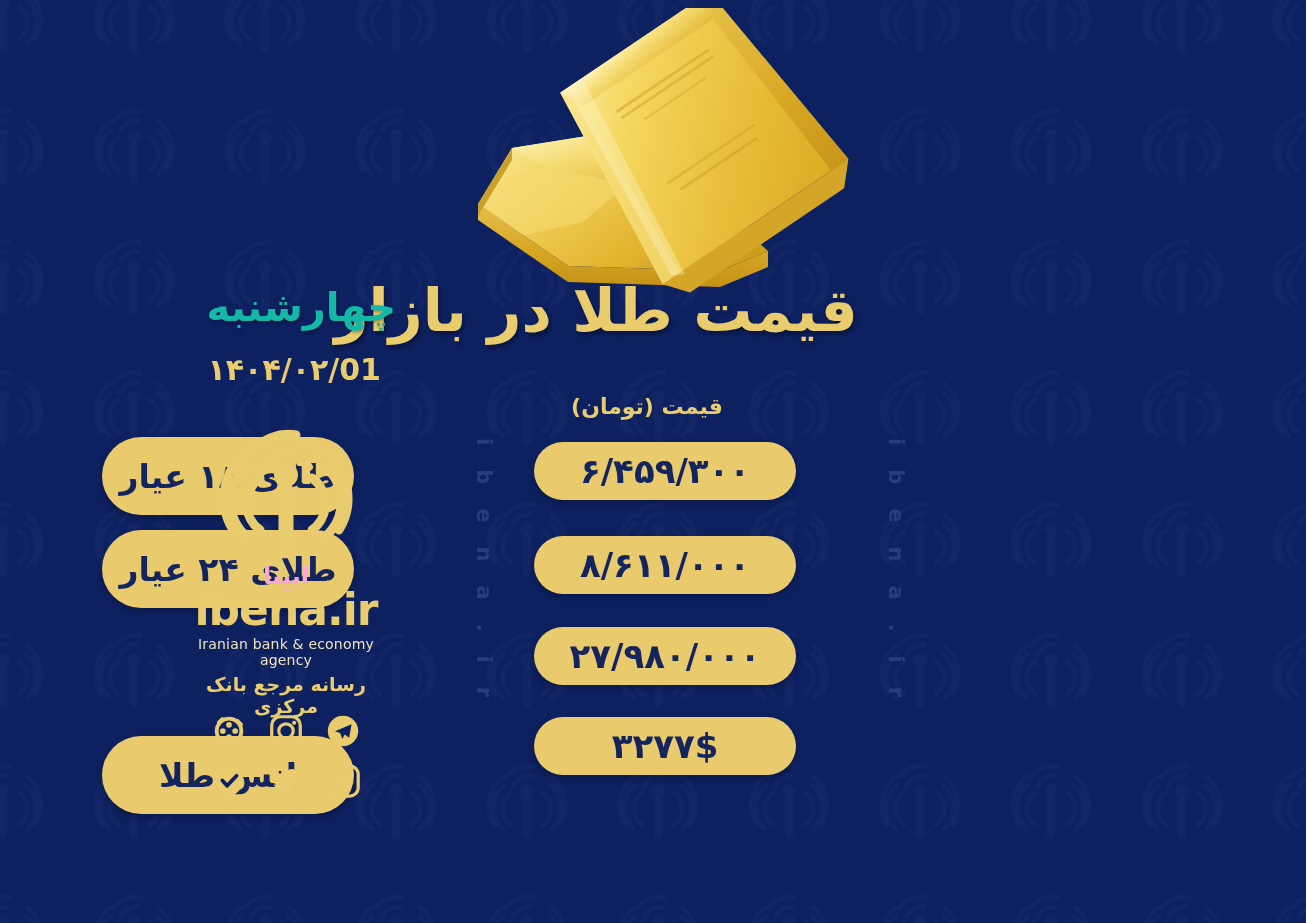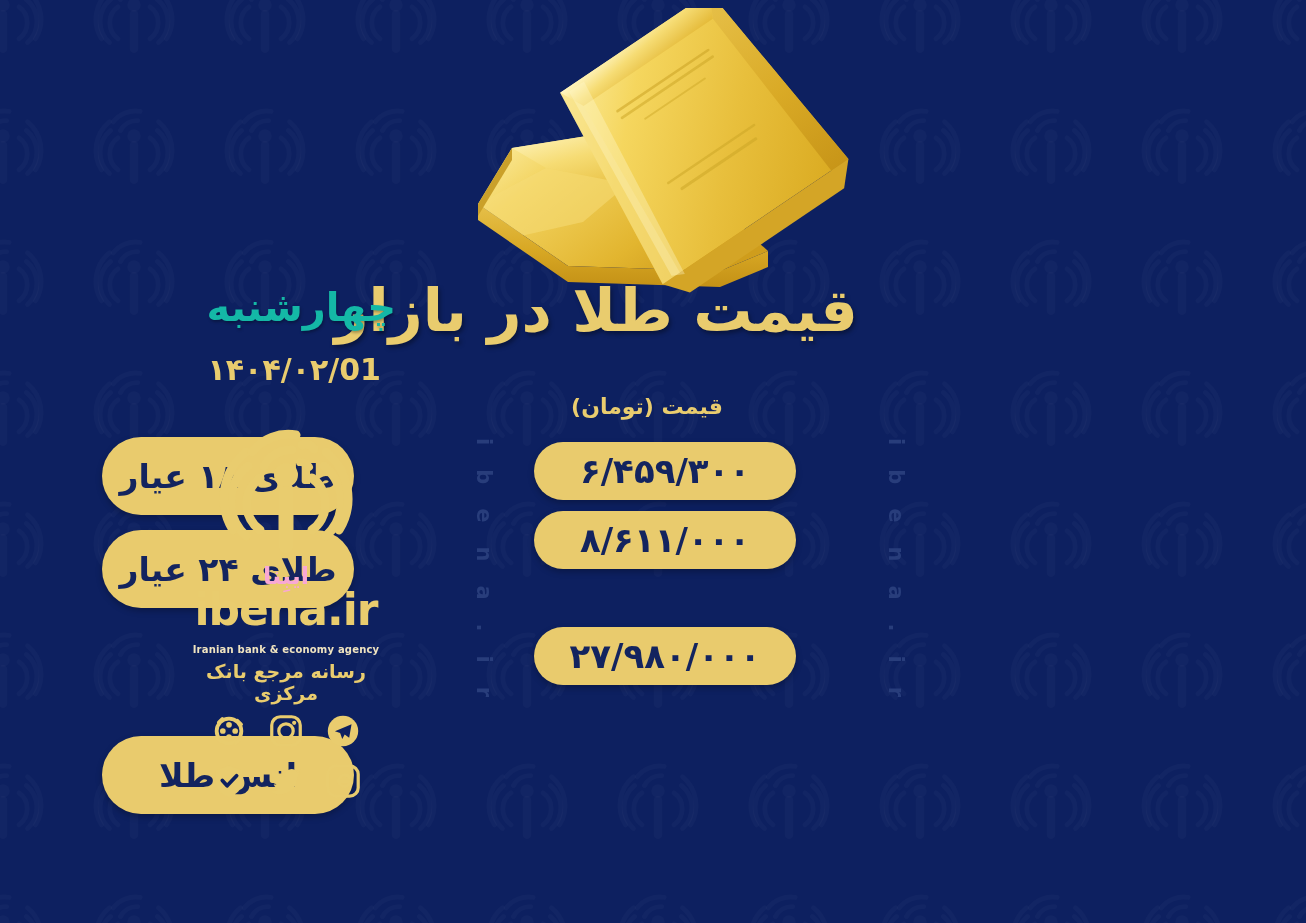"۸/۶۱۱/۰۰۰" .price-2 { top: 511px -> 536px }
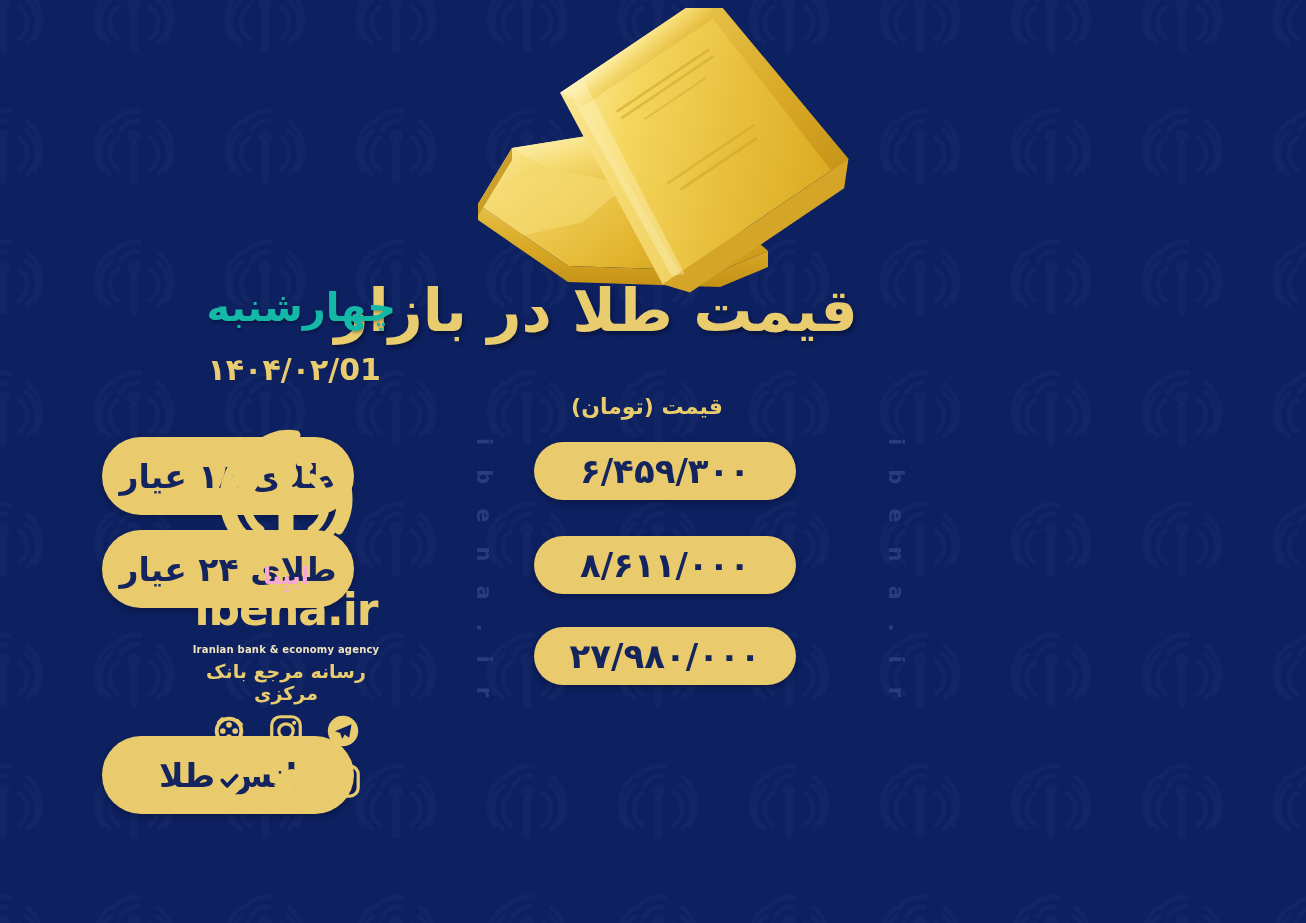"Iranian bank & economy agency" #brand-tagline-en { font-size: 10px -> 14px; font-weight: bold -> normal; margin-top: 12px -> 4px }
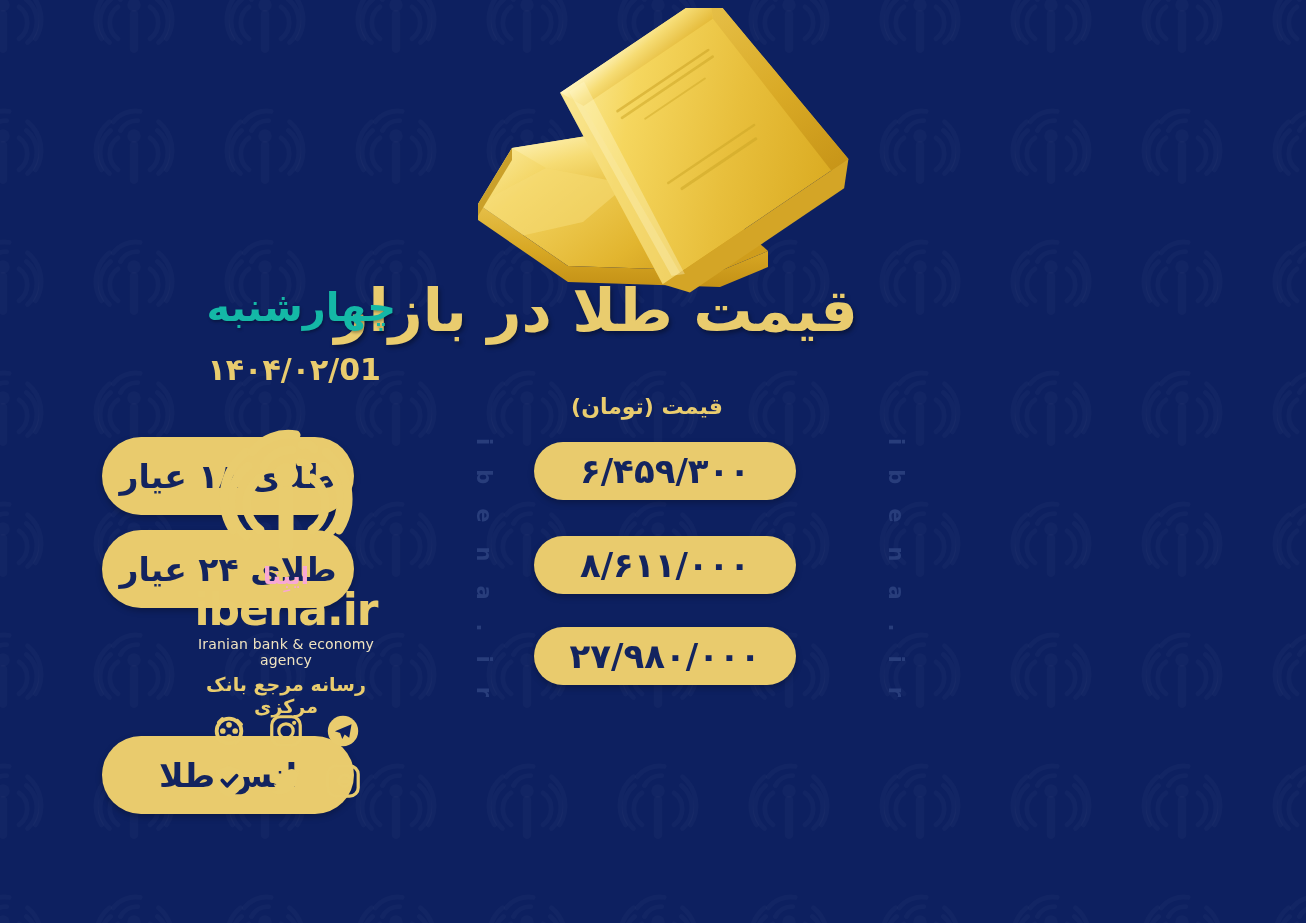"۳۲۷۷$" div.pill { html: none -> <div>۳۲۷۷$</div> }
